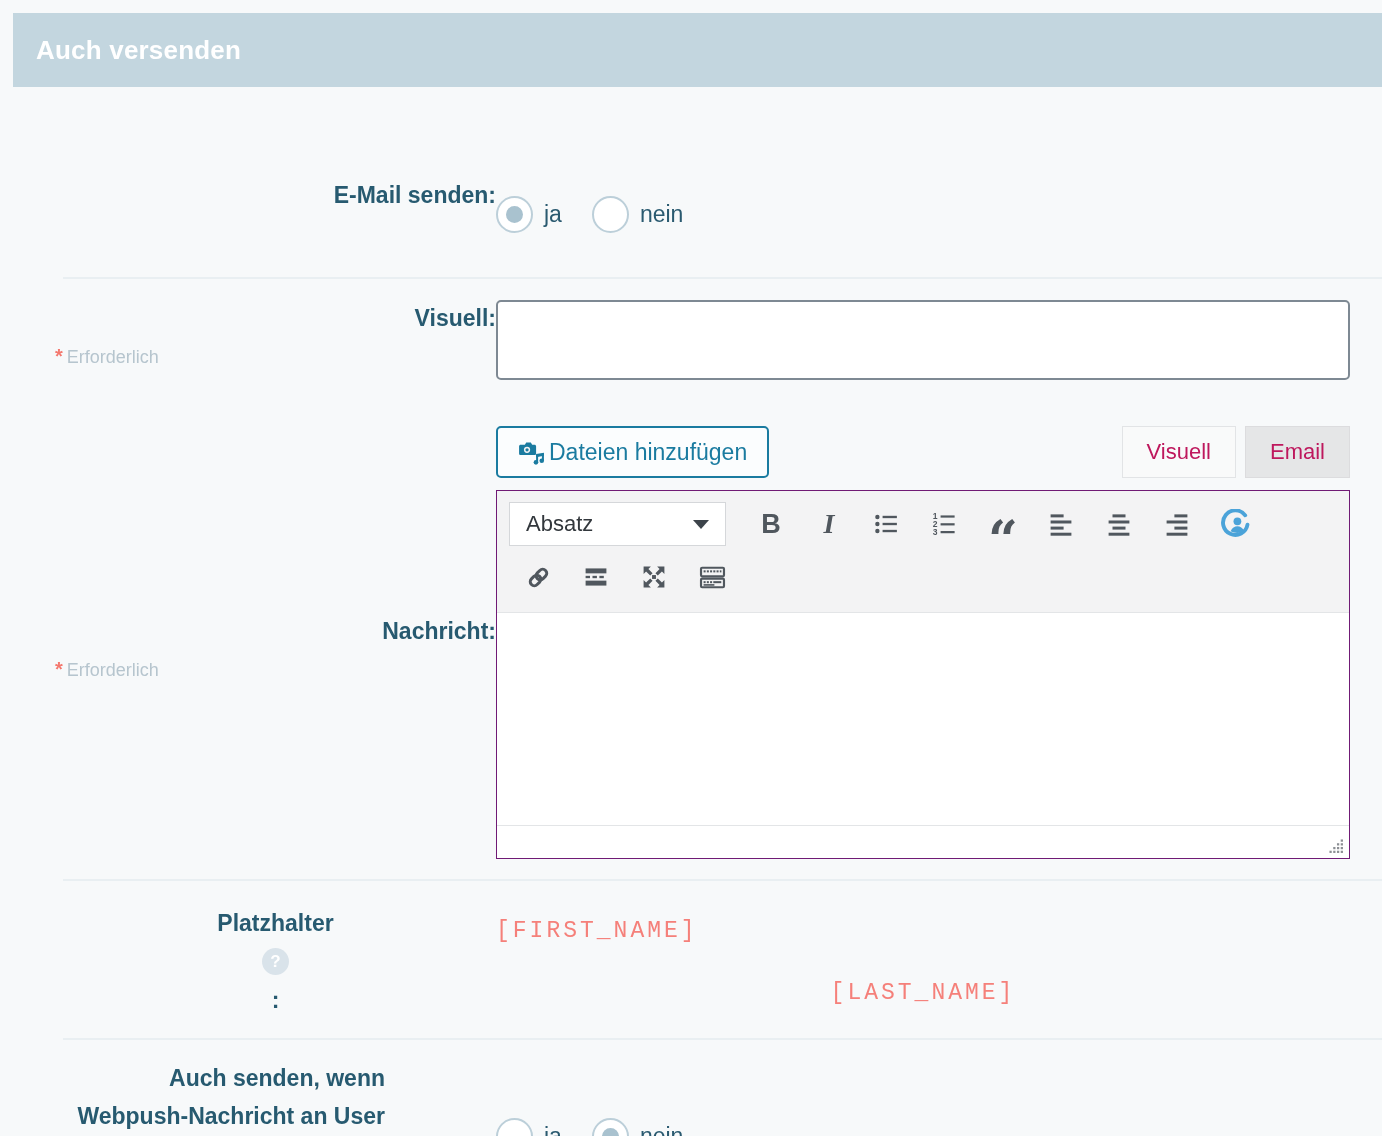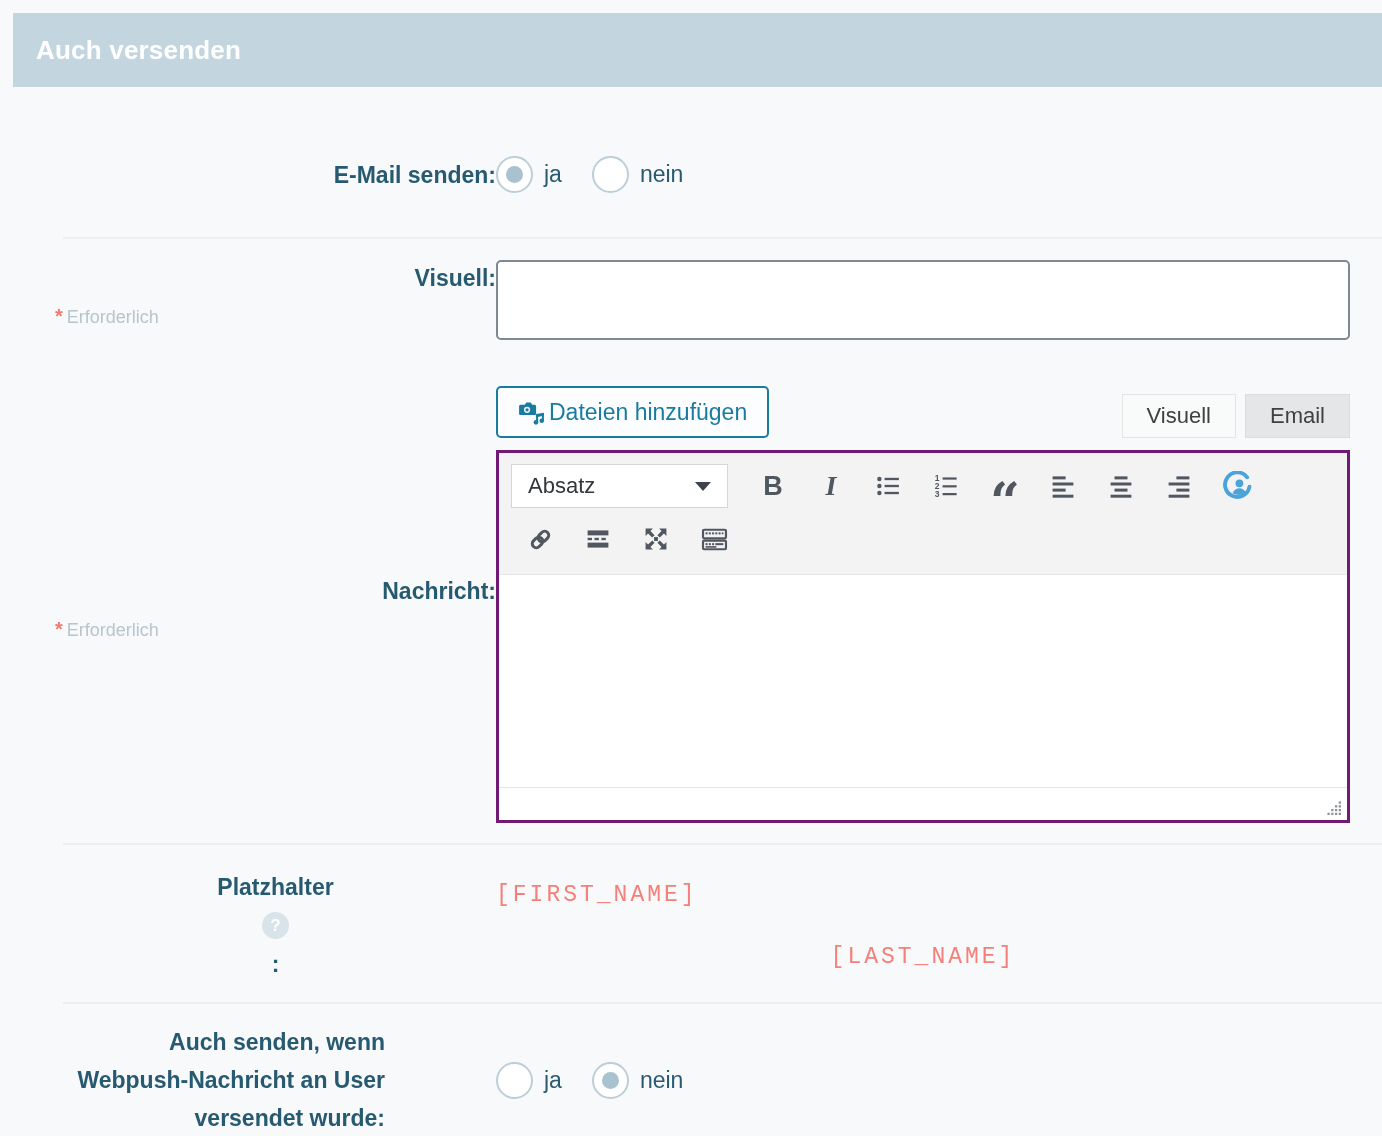"ja" .radio-group { margin-top: none -> 40px }
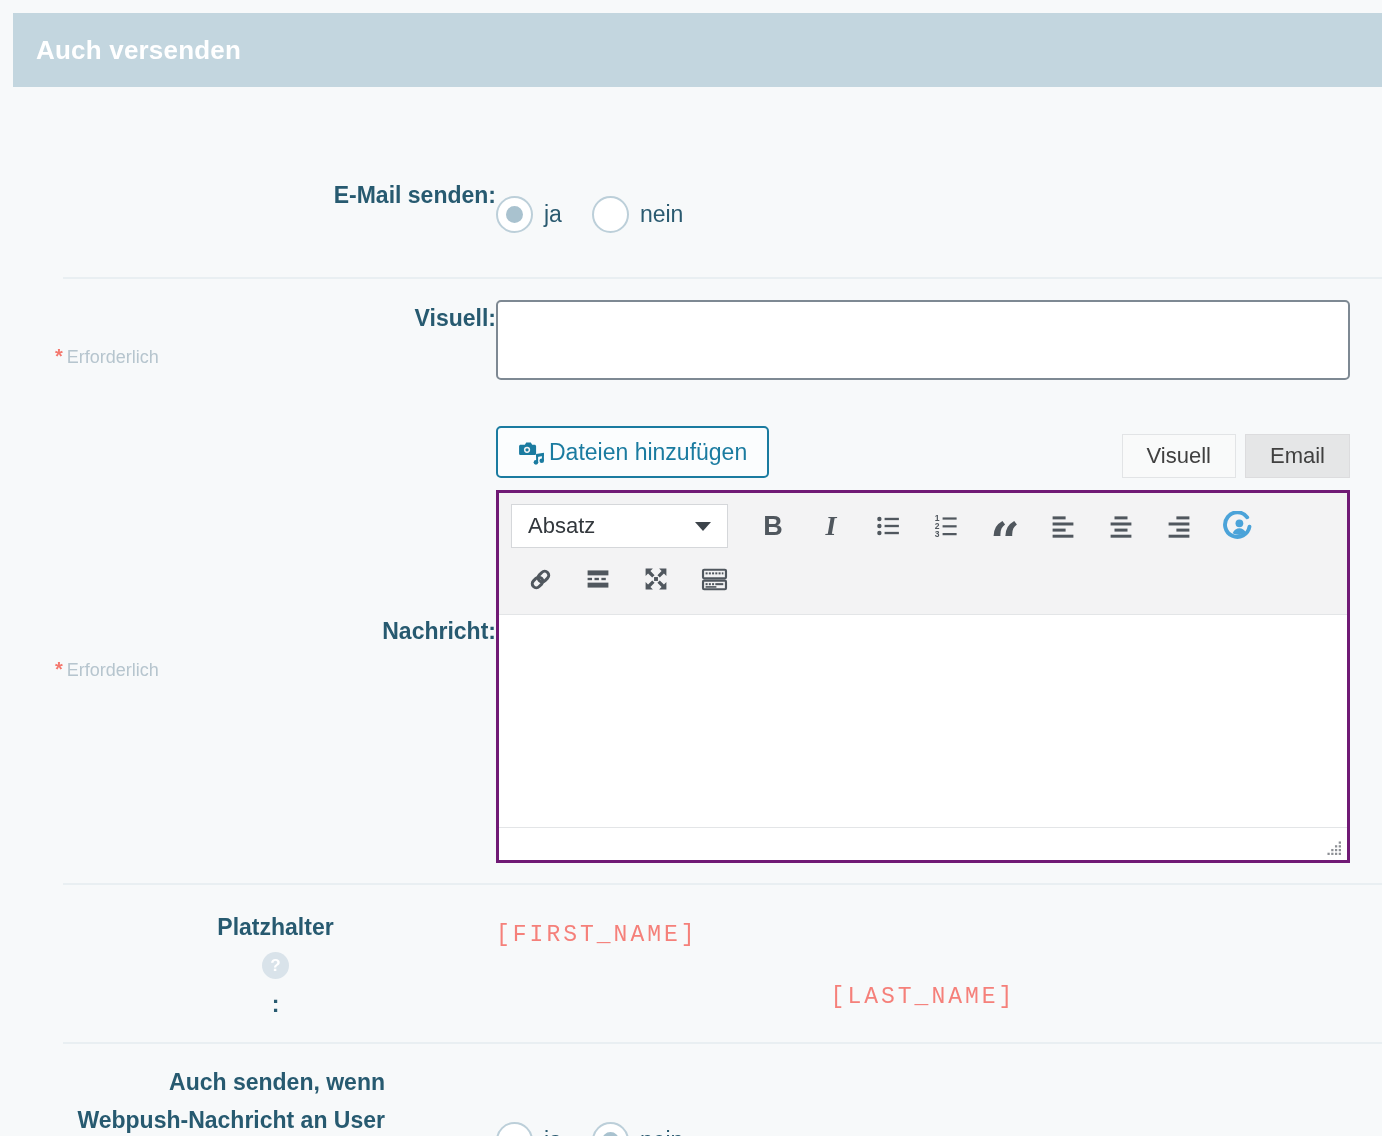"Visuell" .editor-tab { color: #404040 -> #be185d; height: 44px -> 52px }
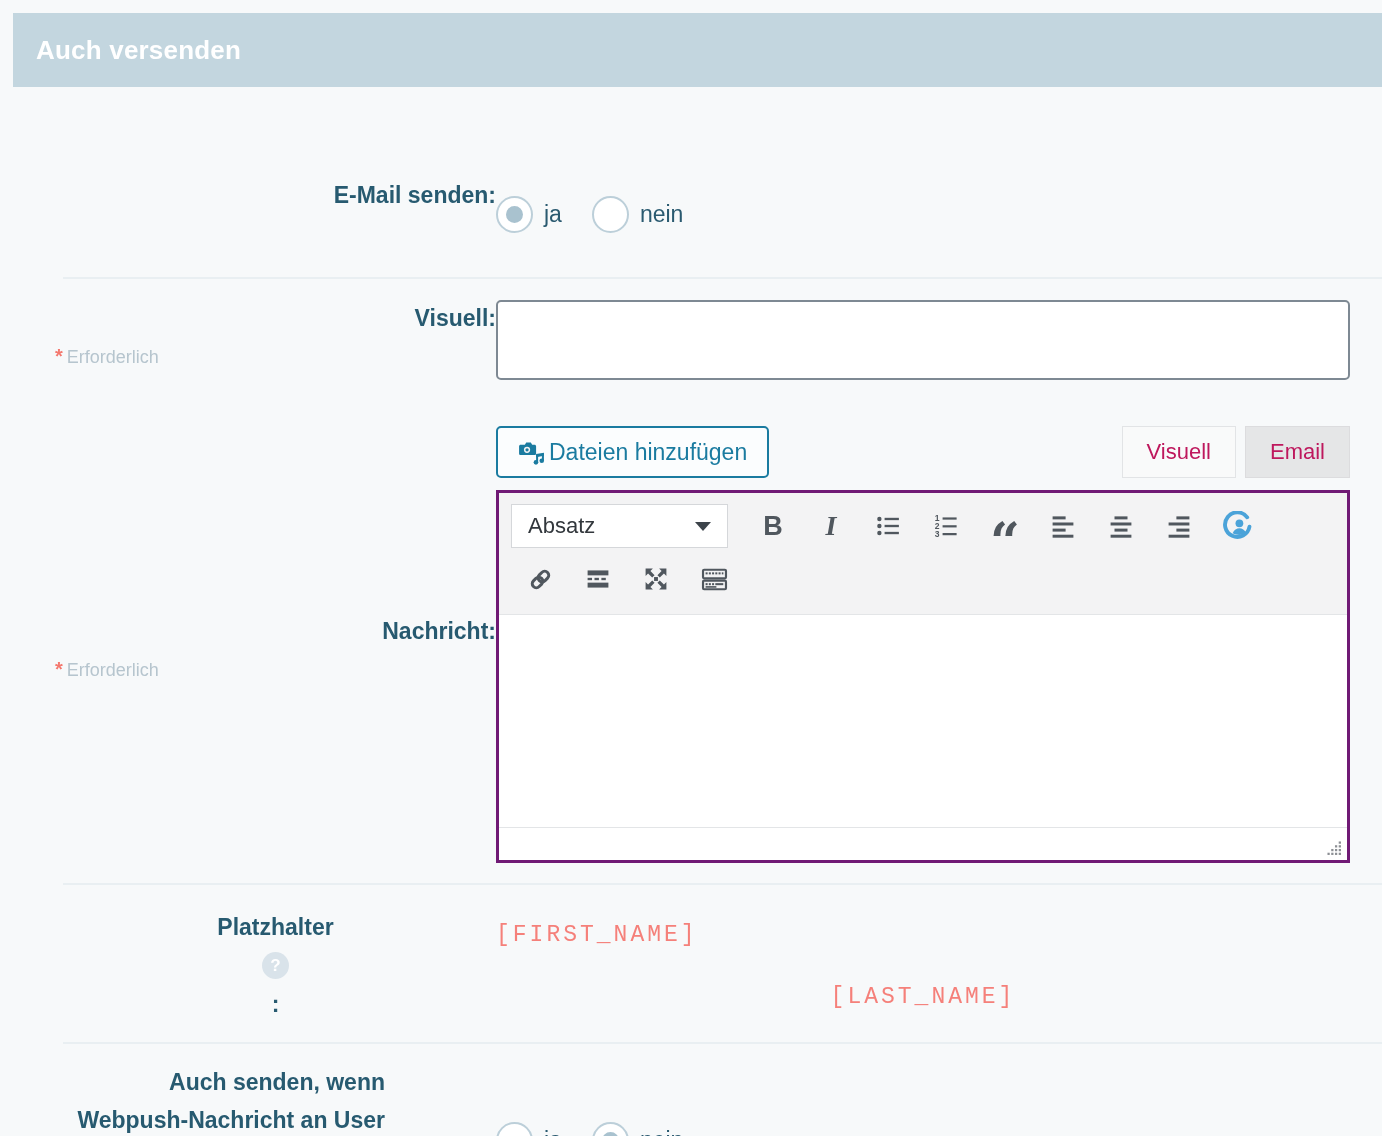"Absatz" .editor-shell { border: 3px solid #701a75 -> 1px solid #701a75 }
